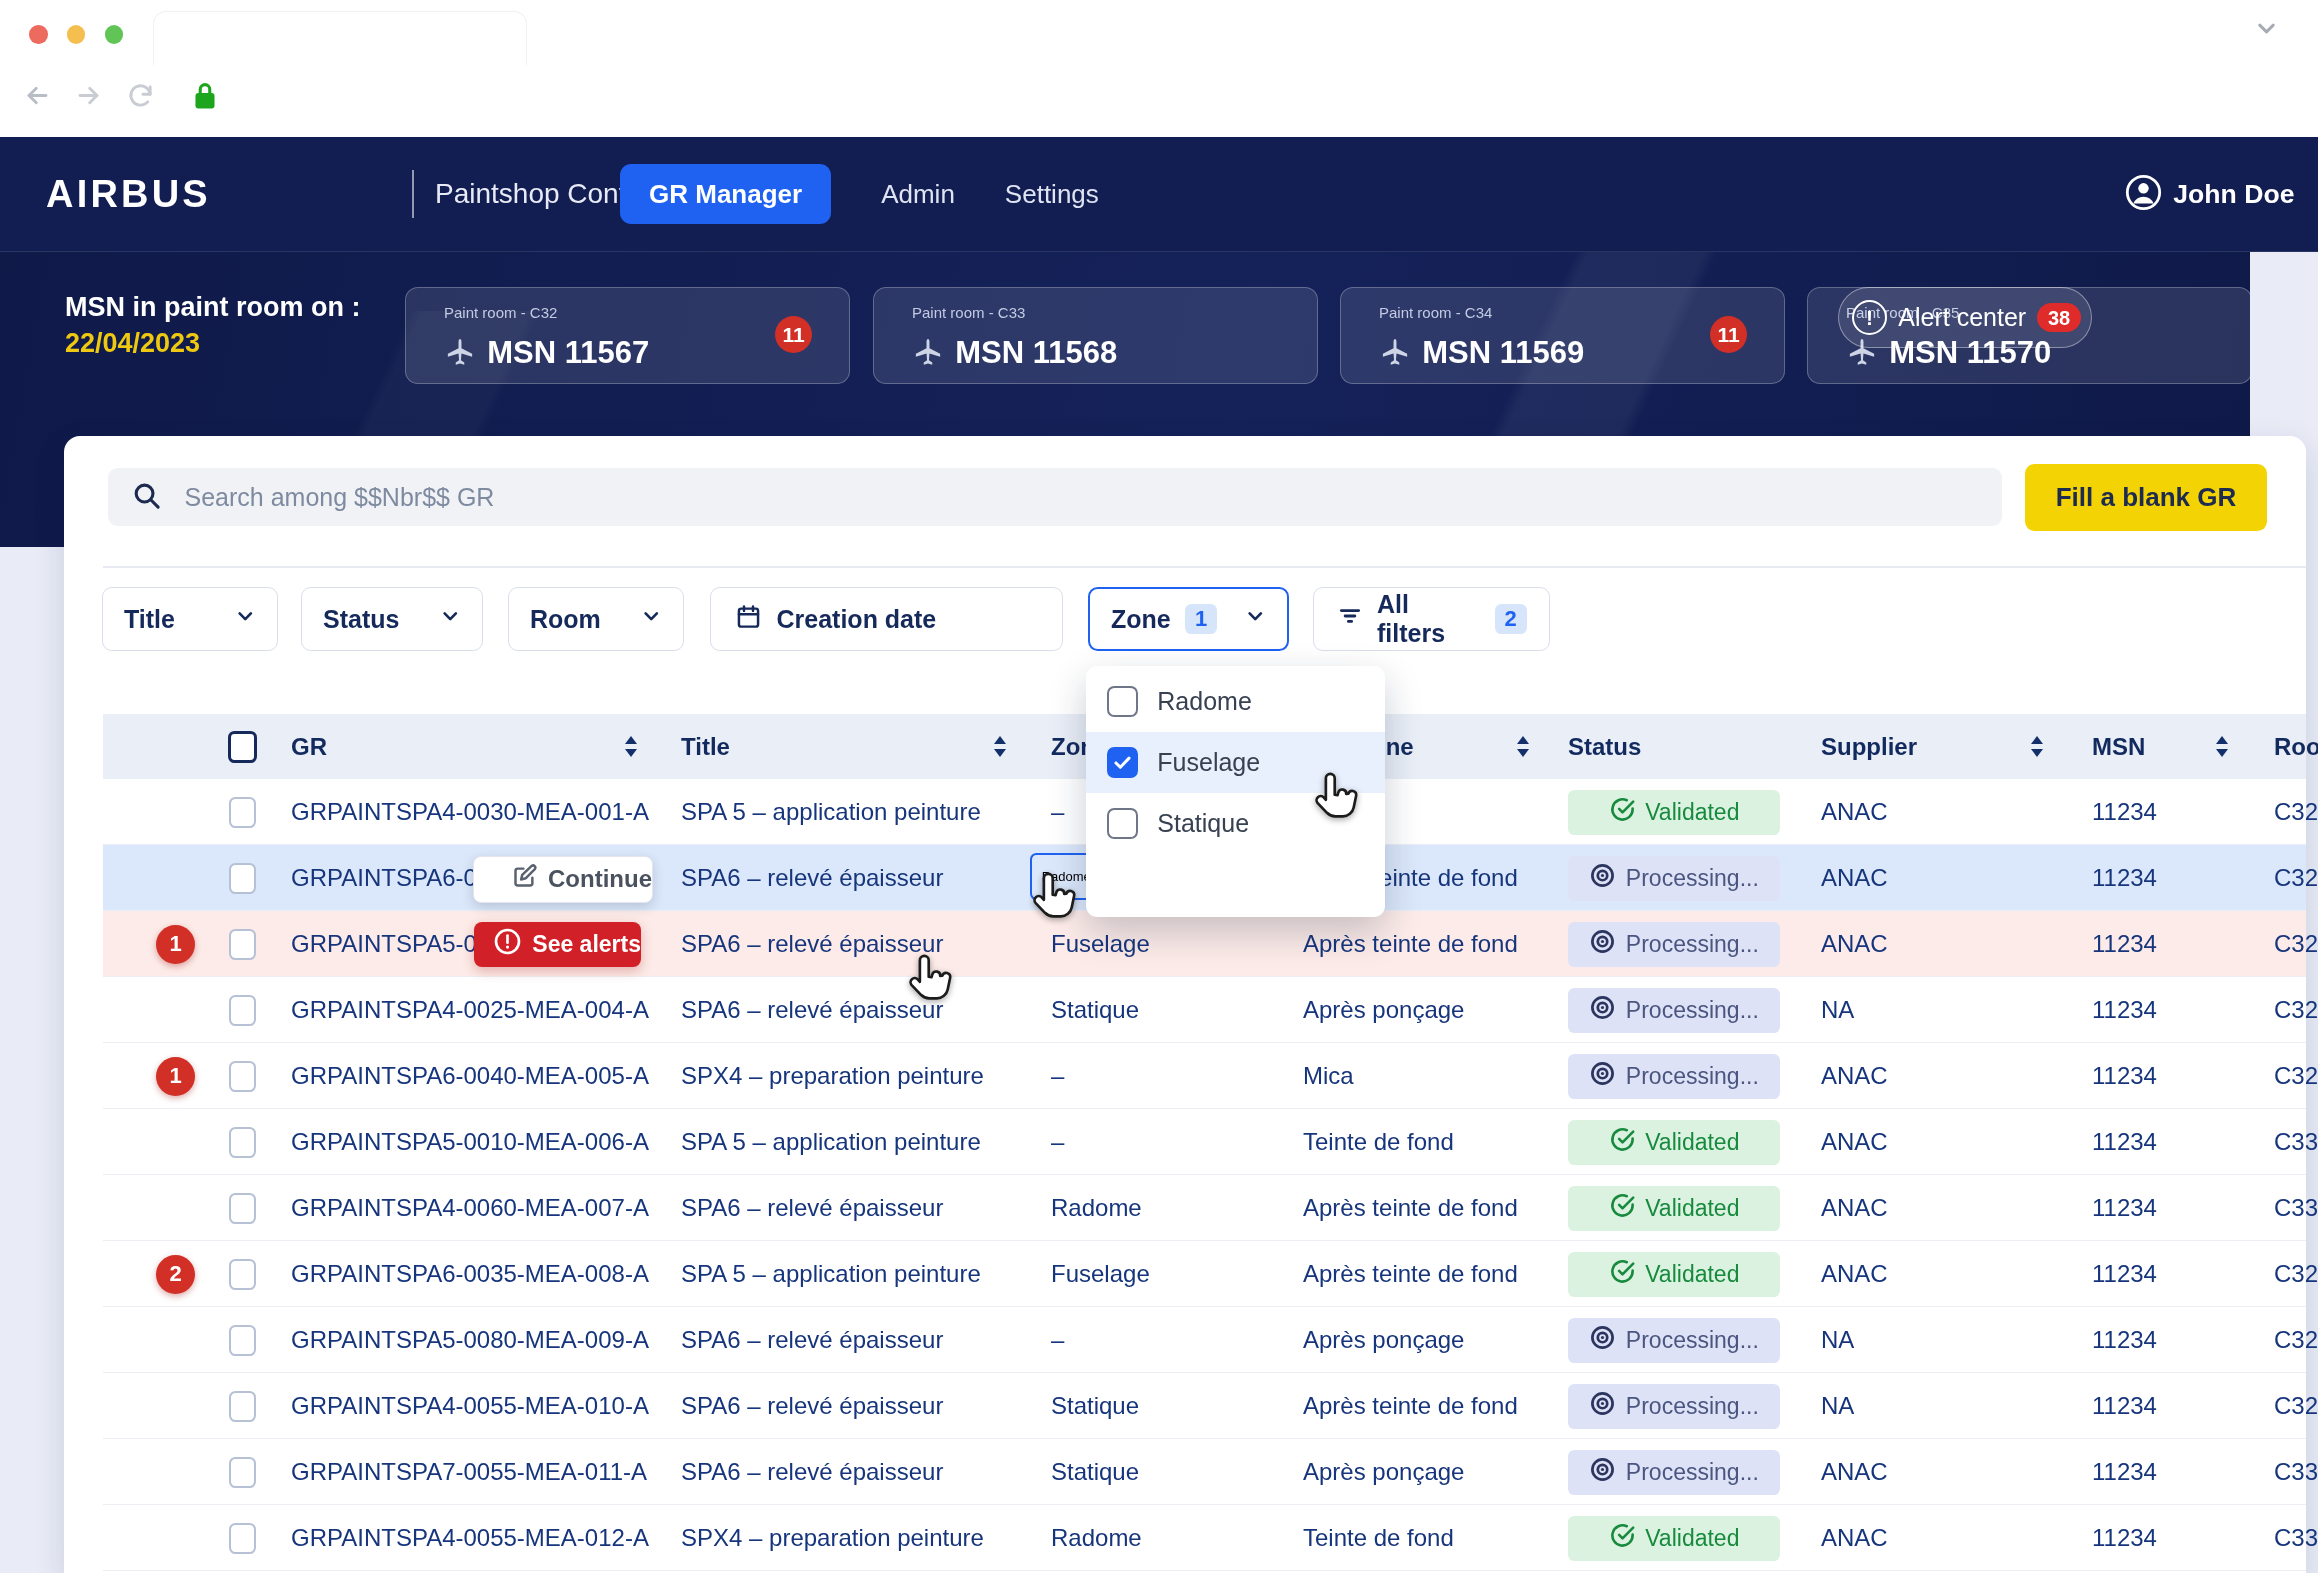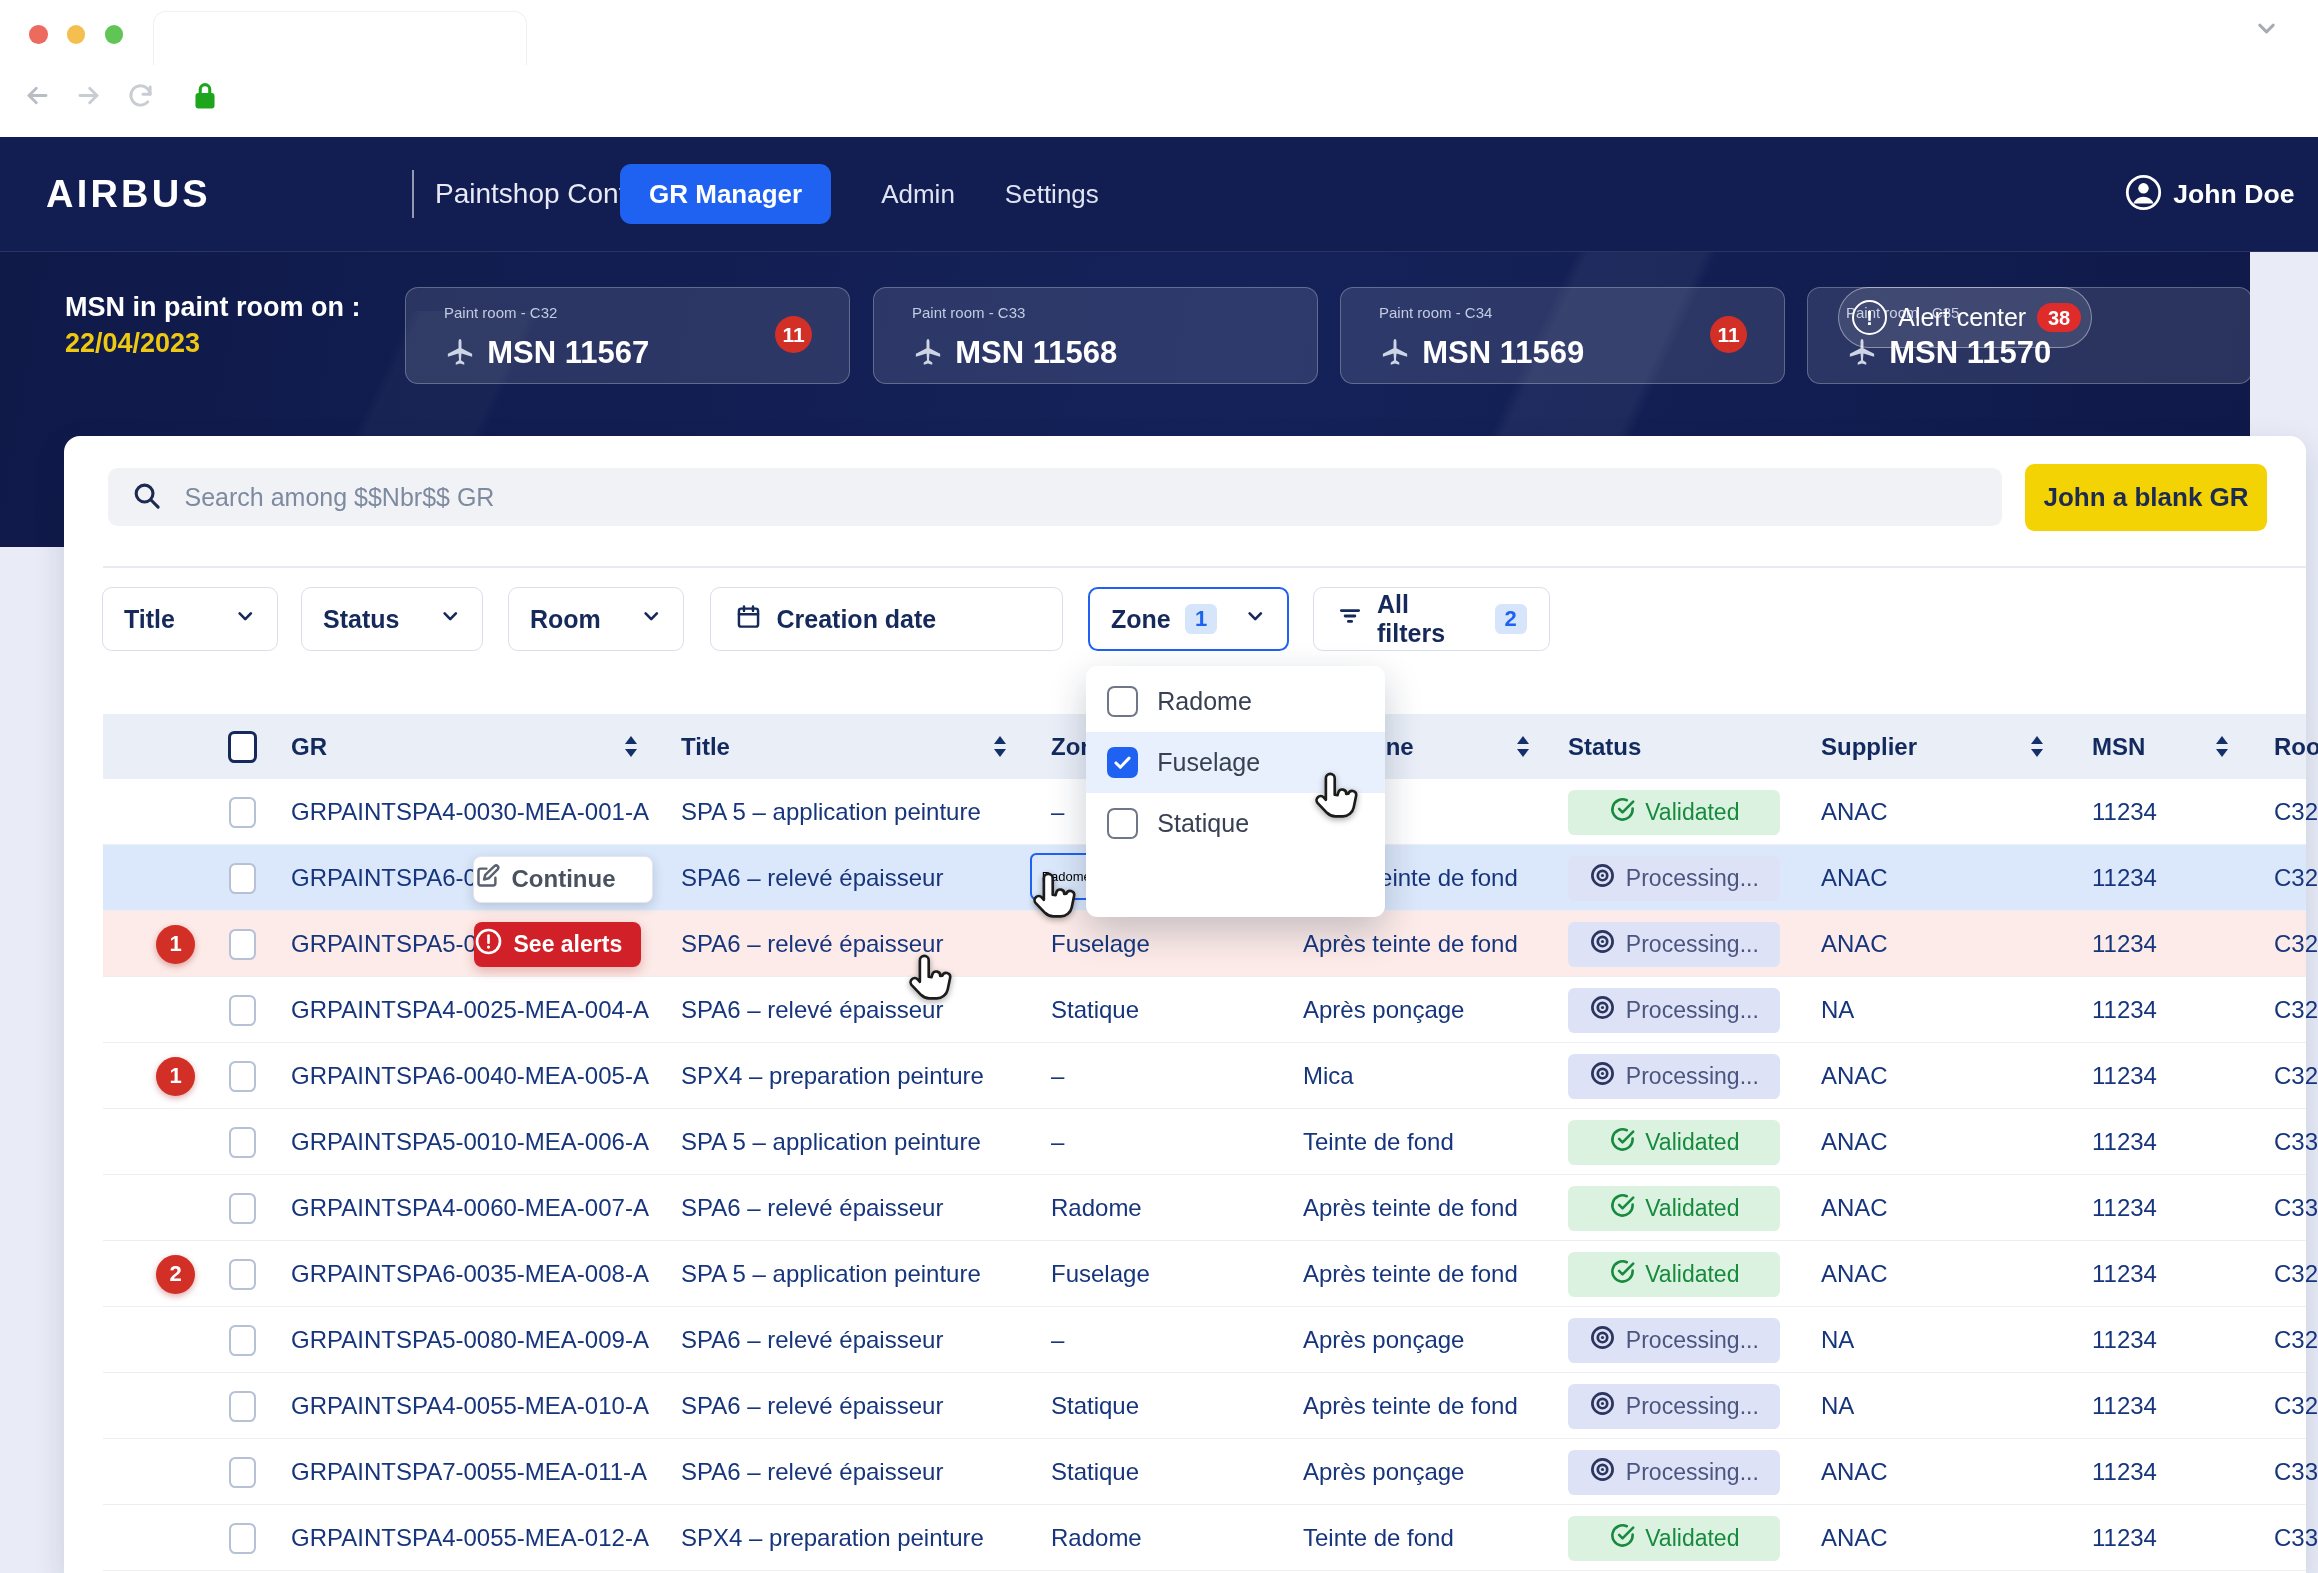"John a blank GR" div.fill-btn { text: John -> Fill }
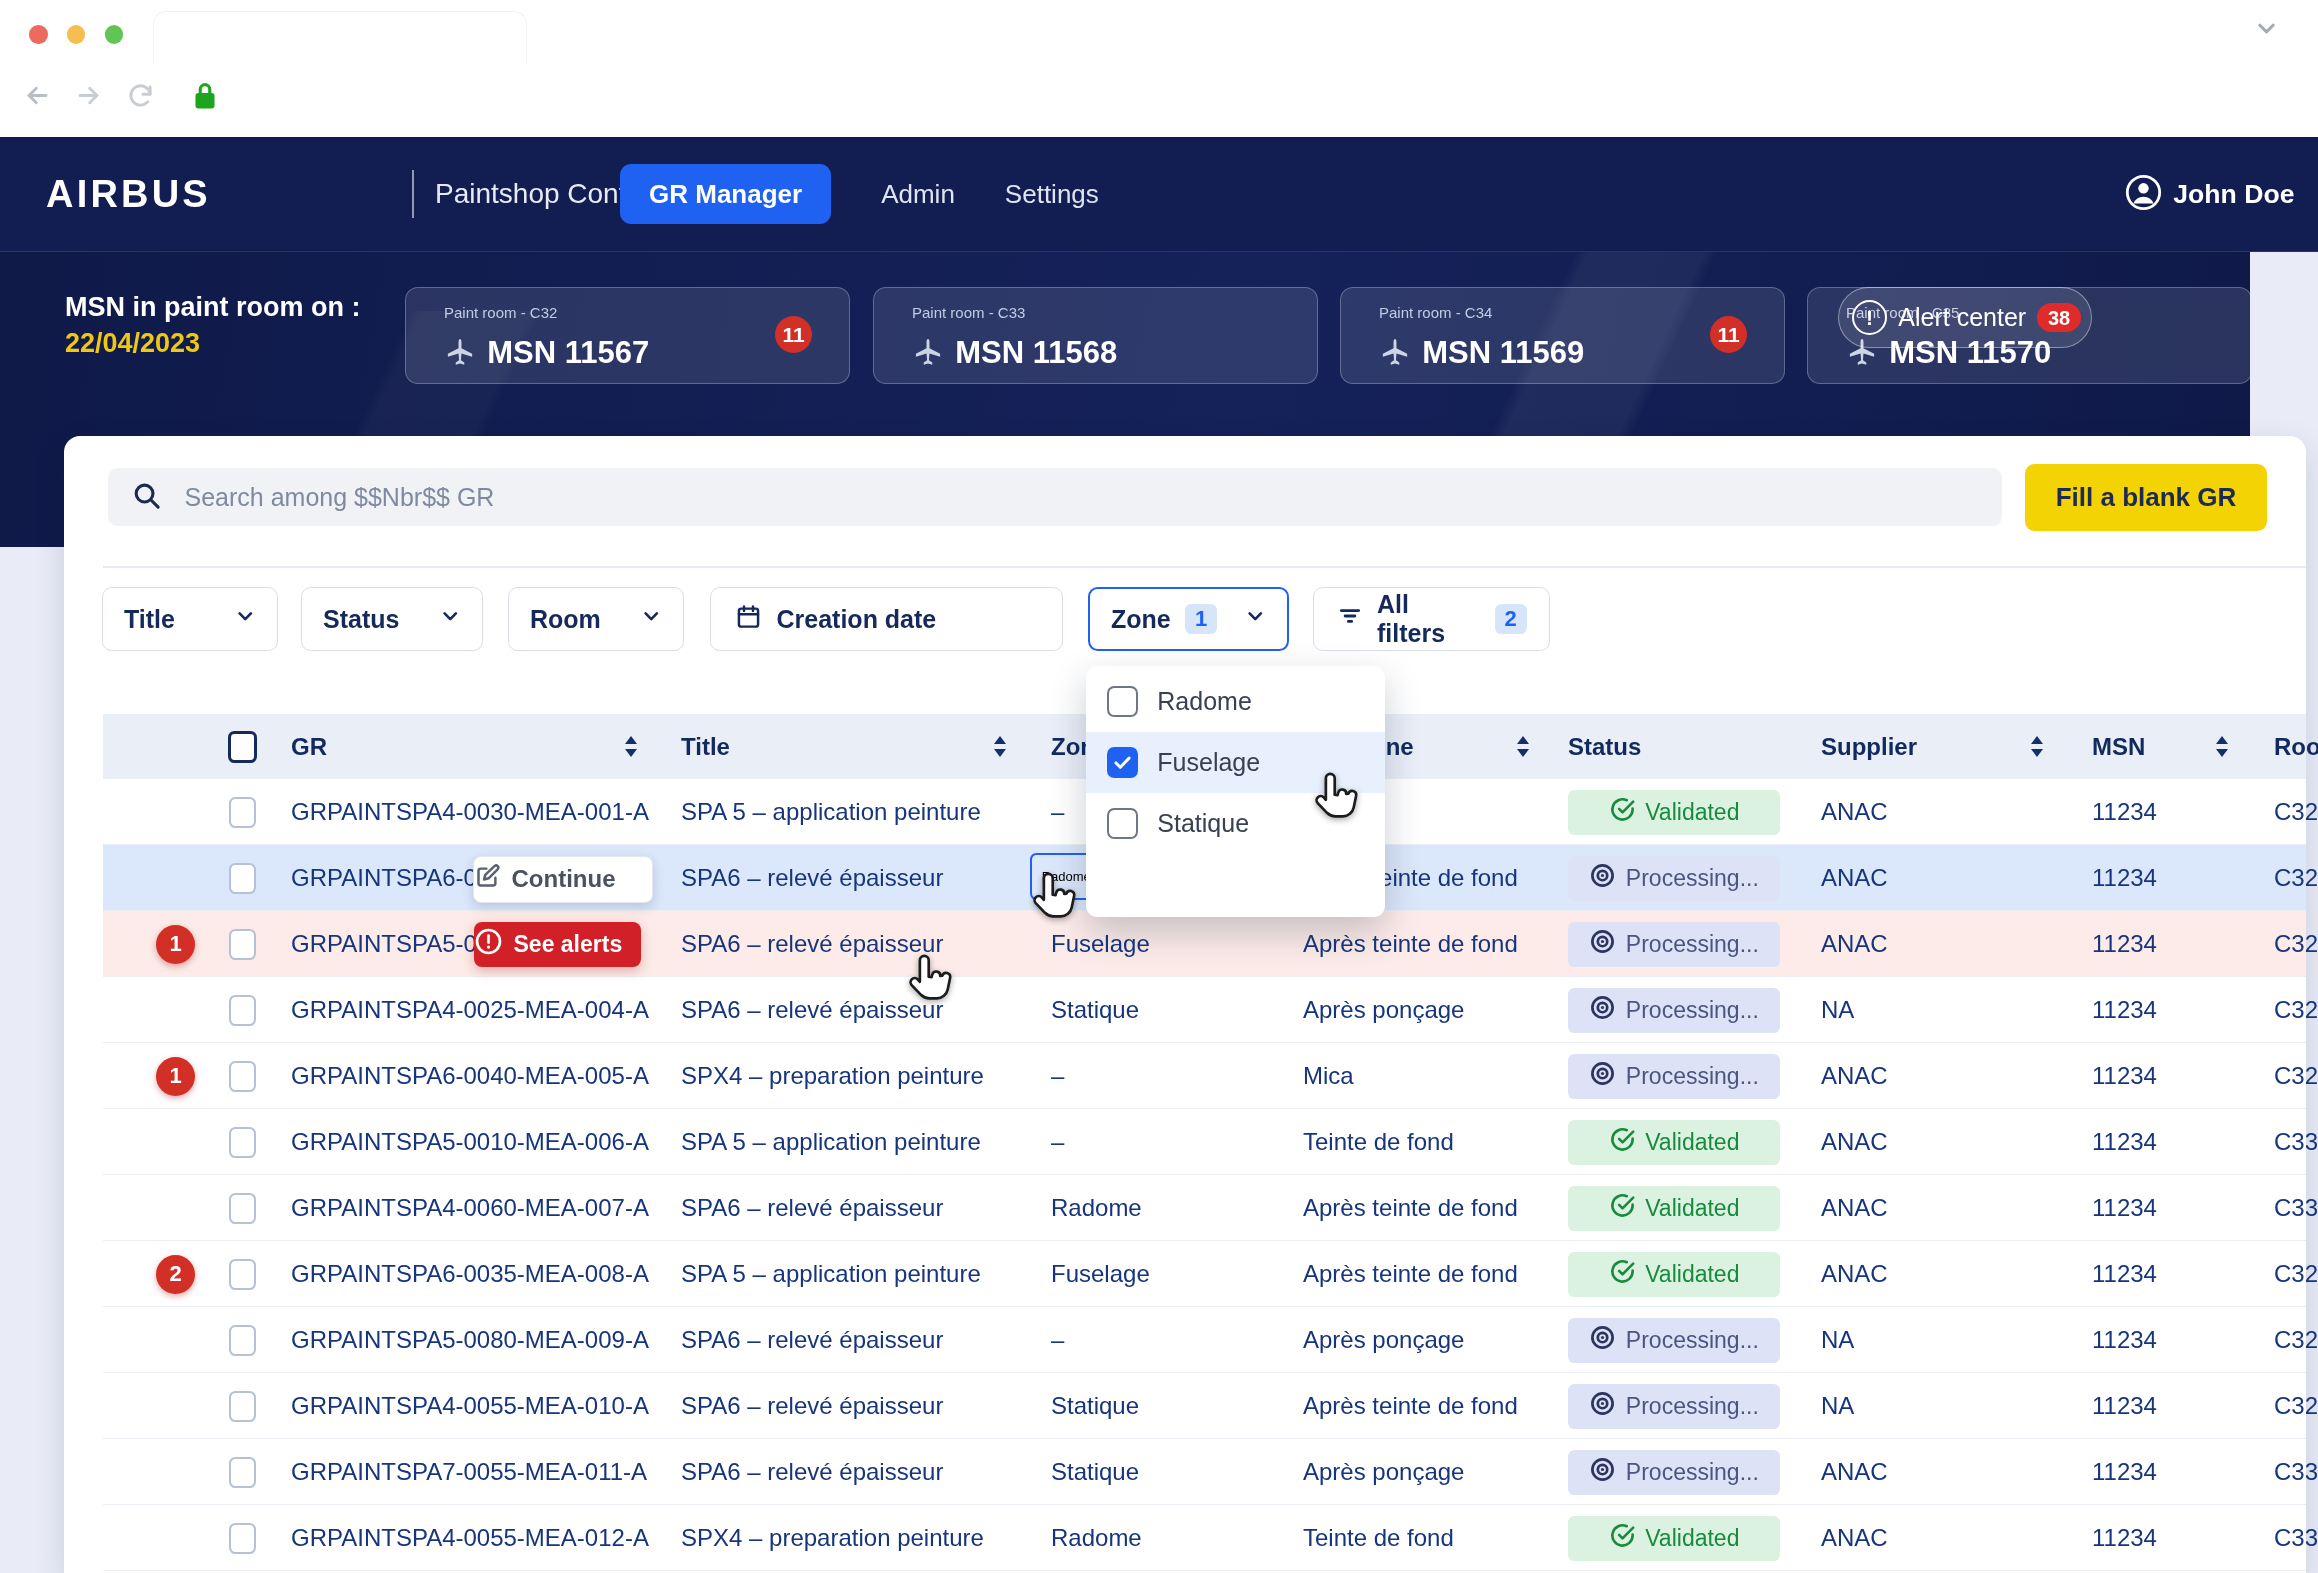"Continue" .row-btn { justify-content: flex-start -> flex-end }
